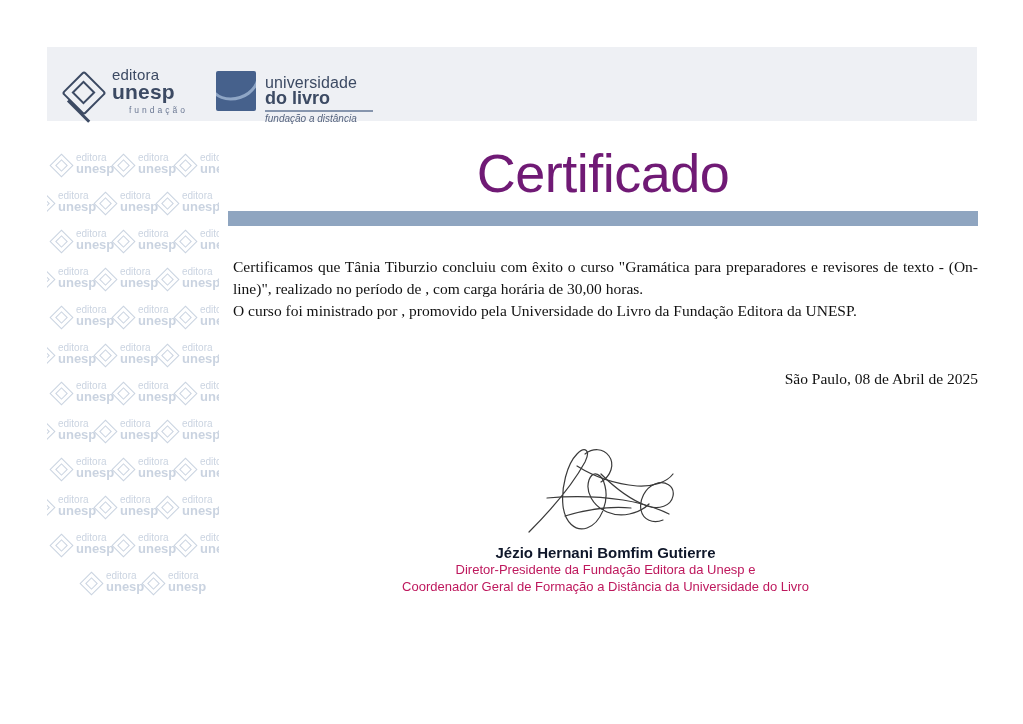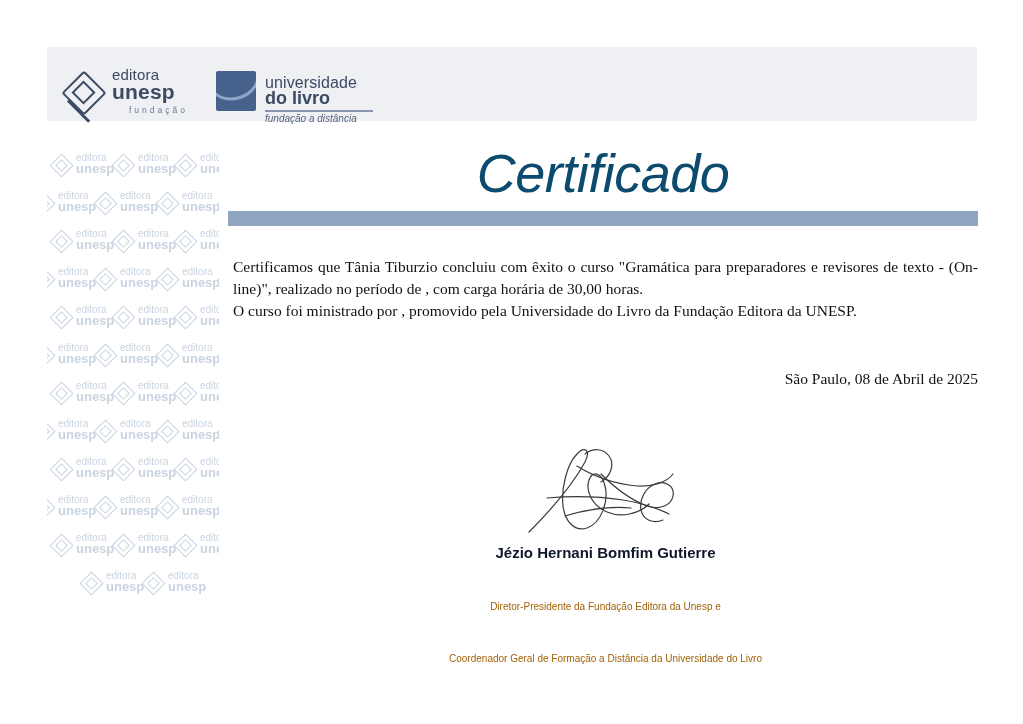"Certificado" .title { color: #0c4a6e -> #701a75; font-style: italic -> none }
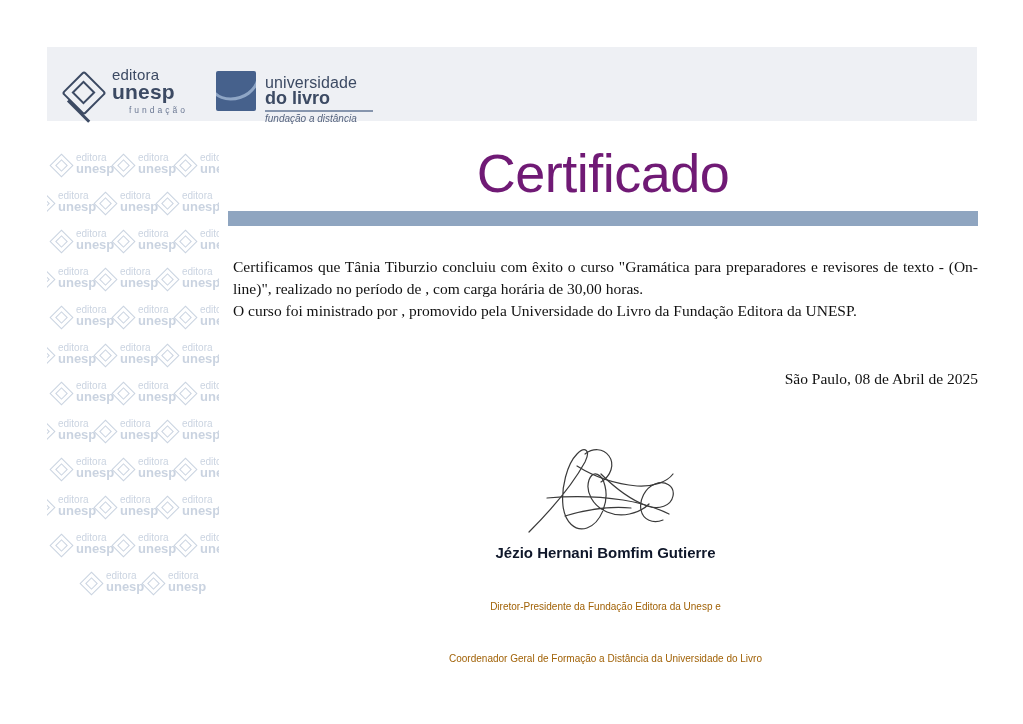"Diretor-Presidente da Fundação Editora" .sig-role1, .sig-role2 { color: #a16207 -> #be185d; font-size: 10px -> 13px; margin-top: 39px -> none }
